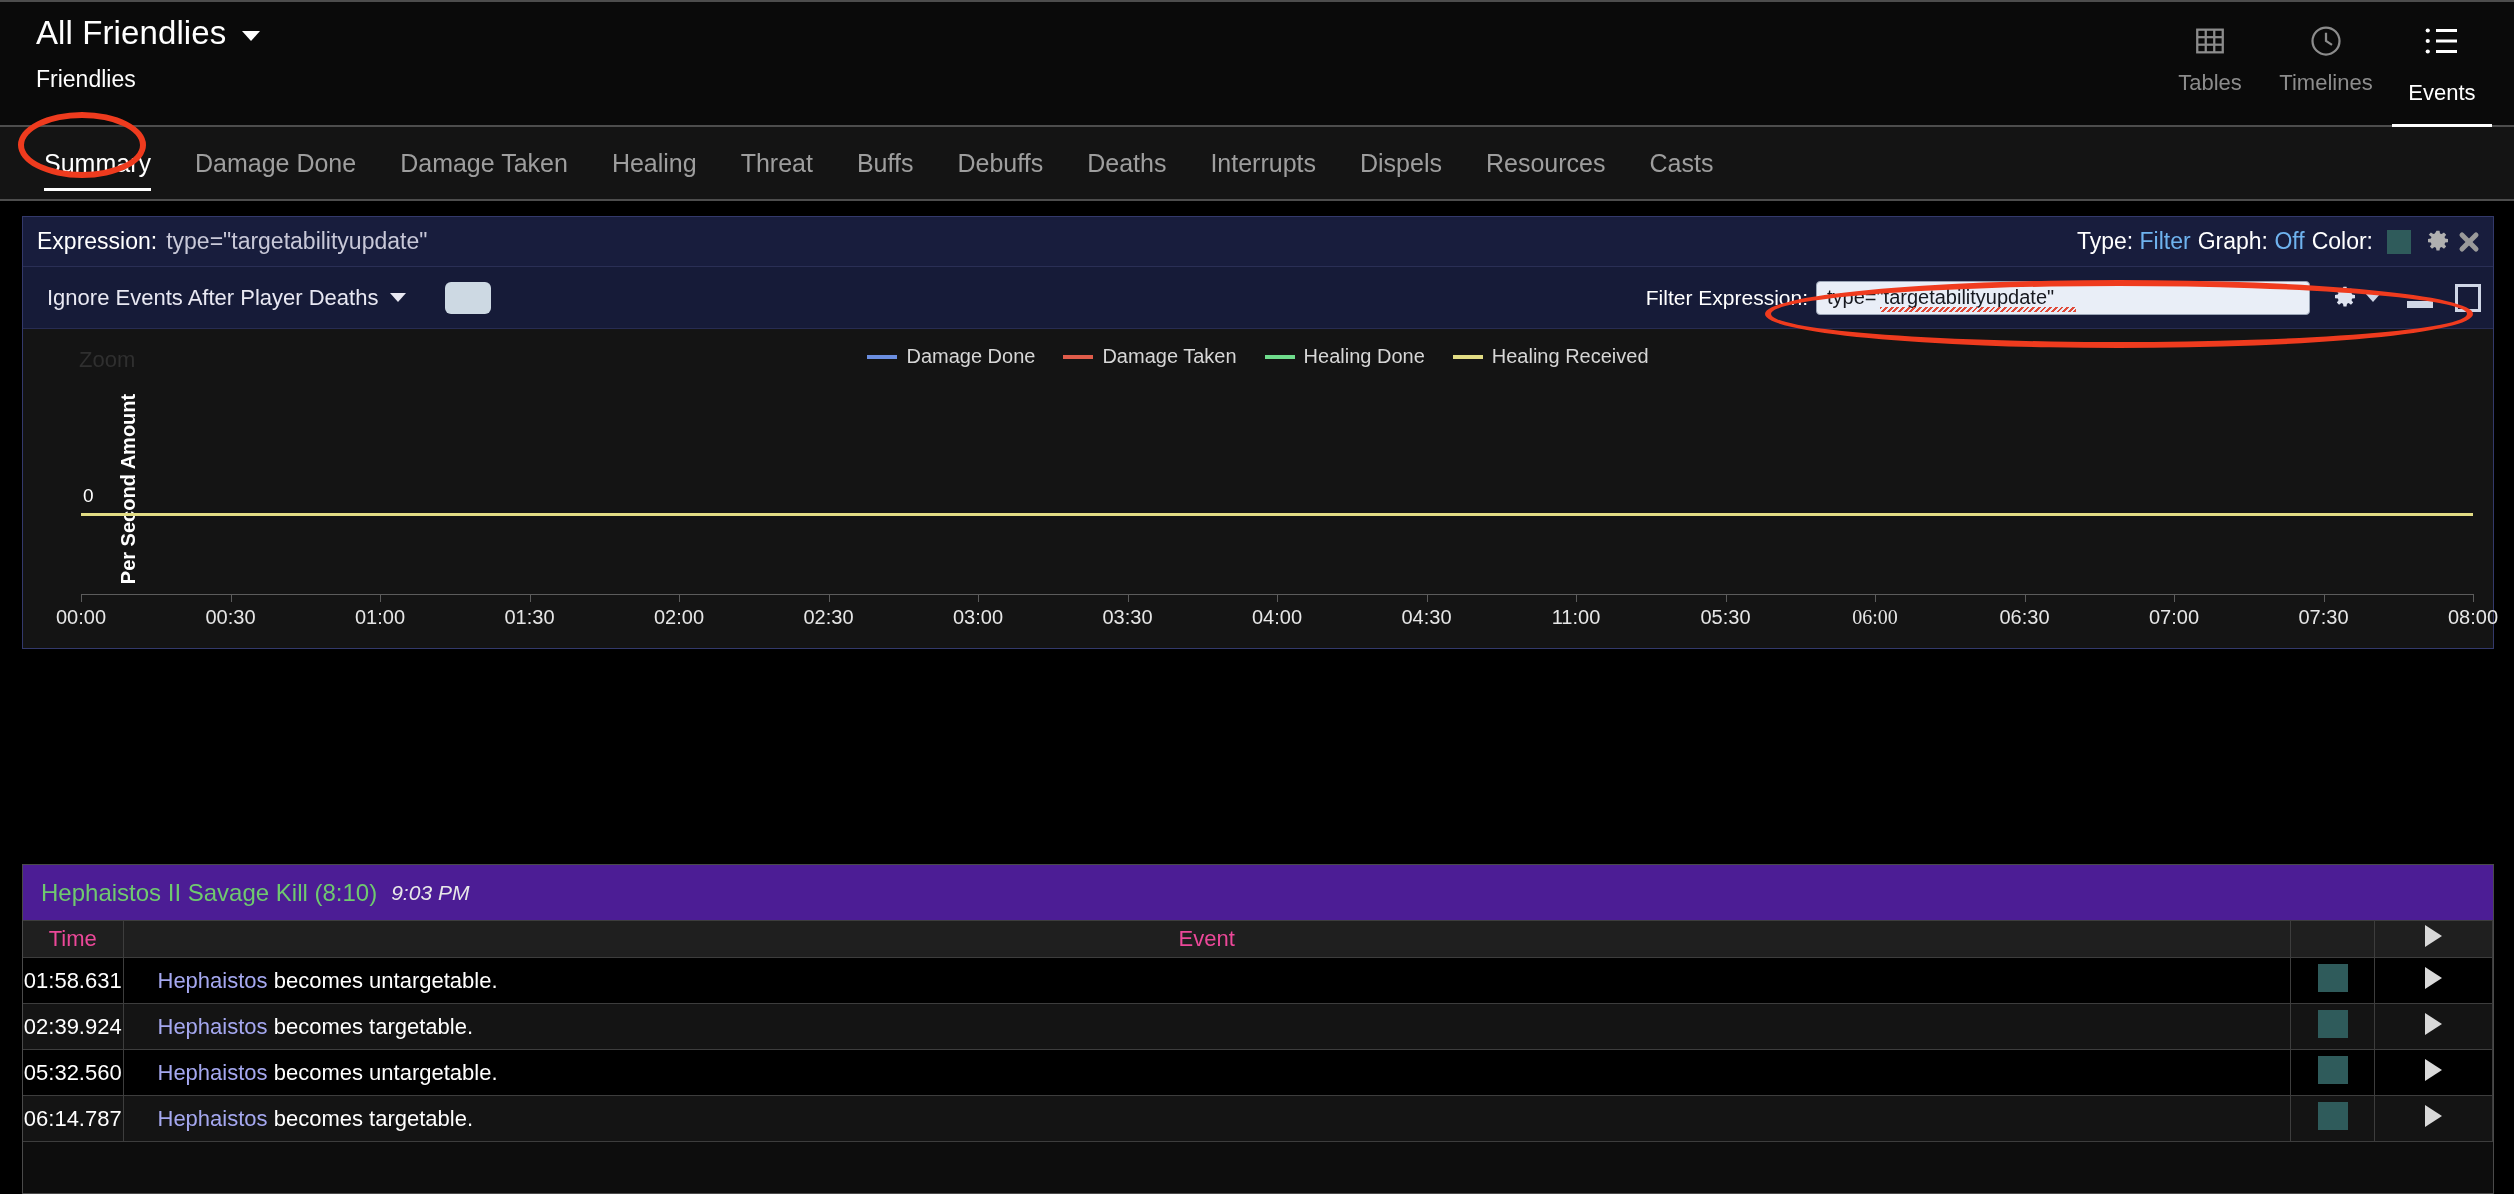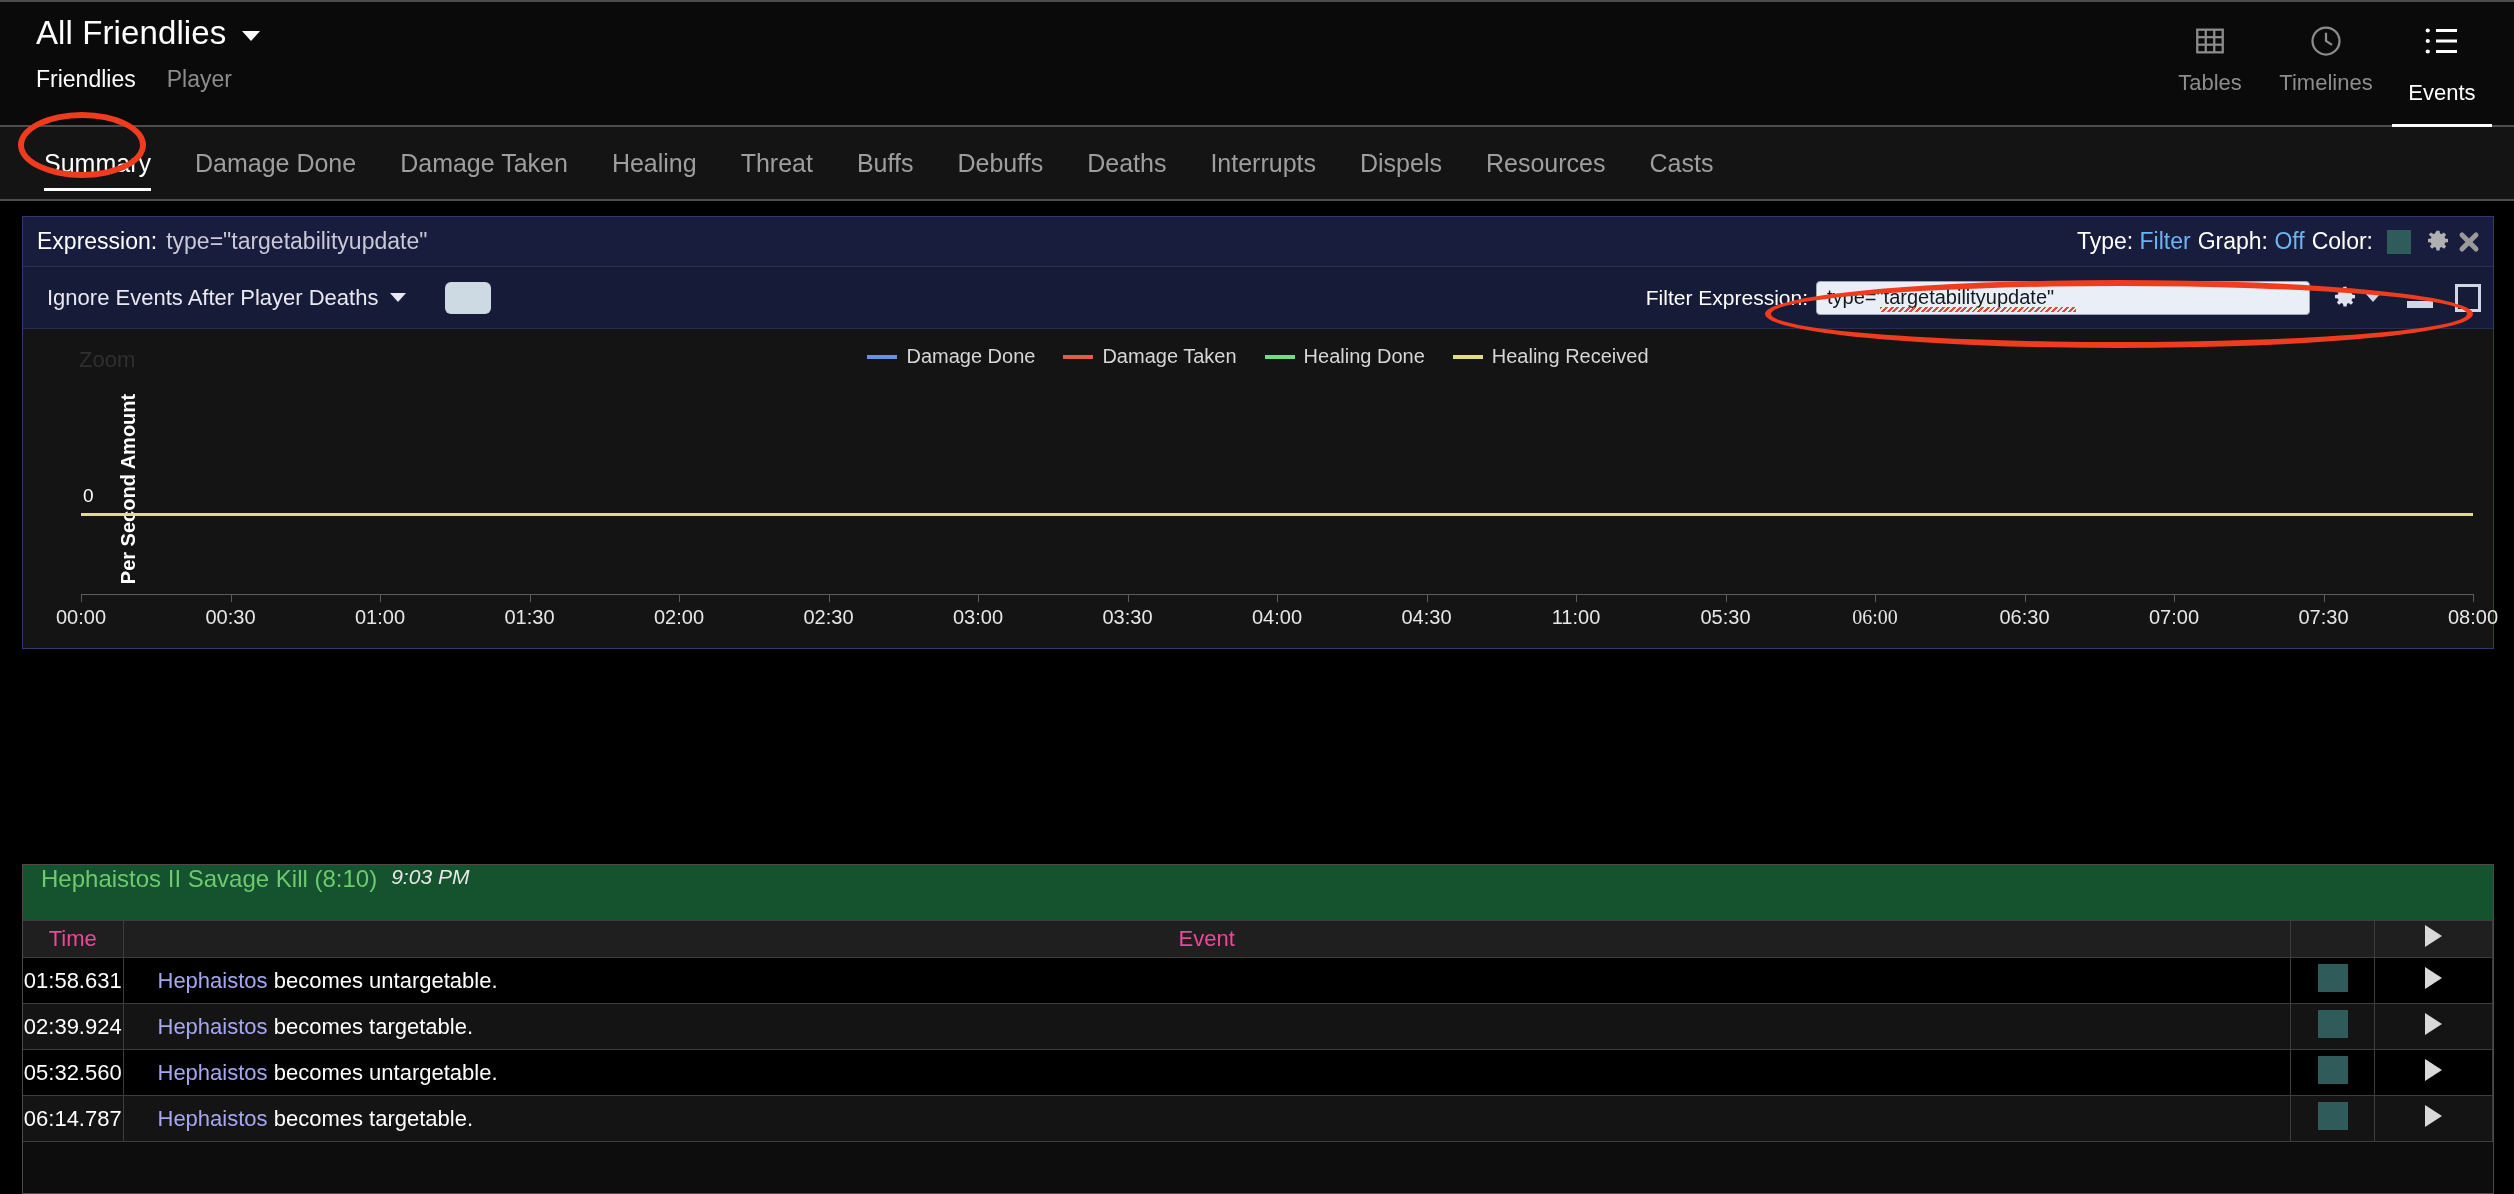"Friendlies" .subtabs { flex-direction: none -> column }
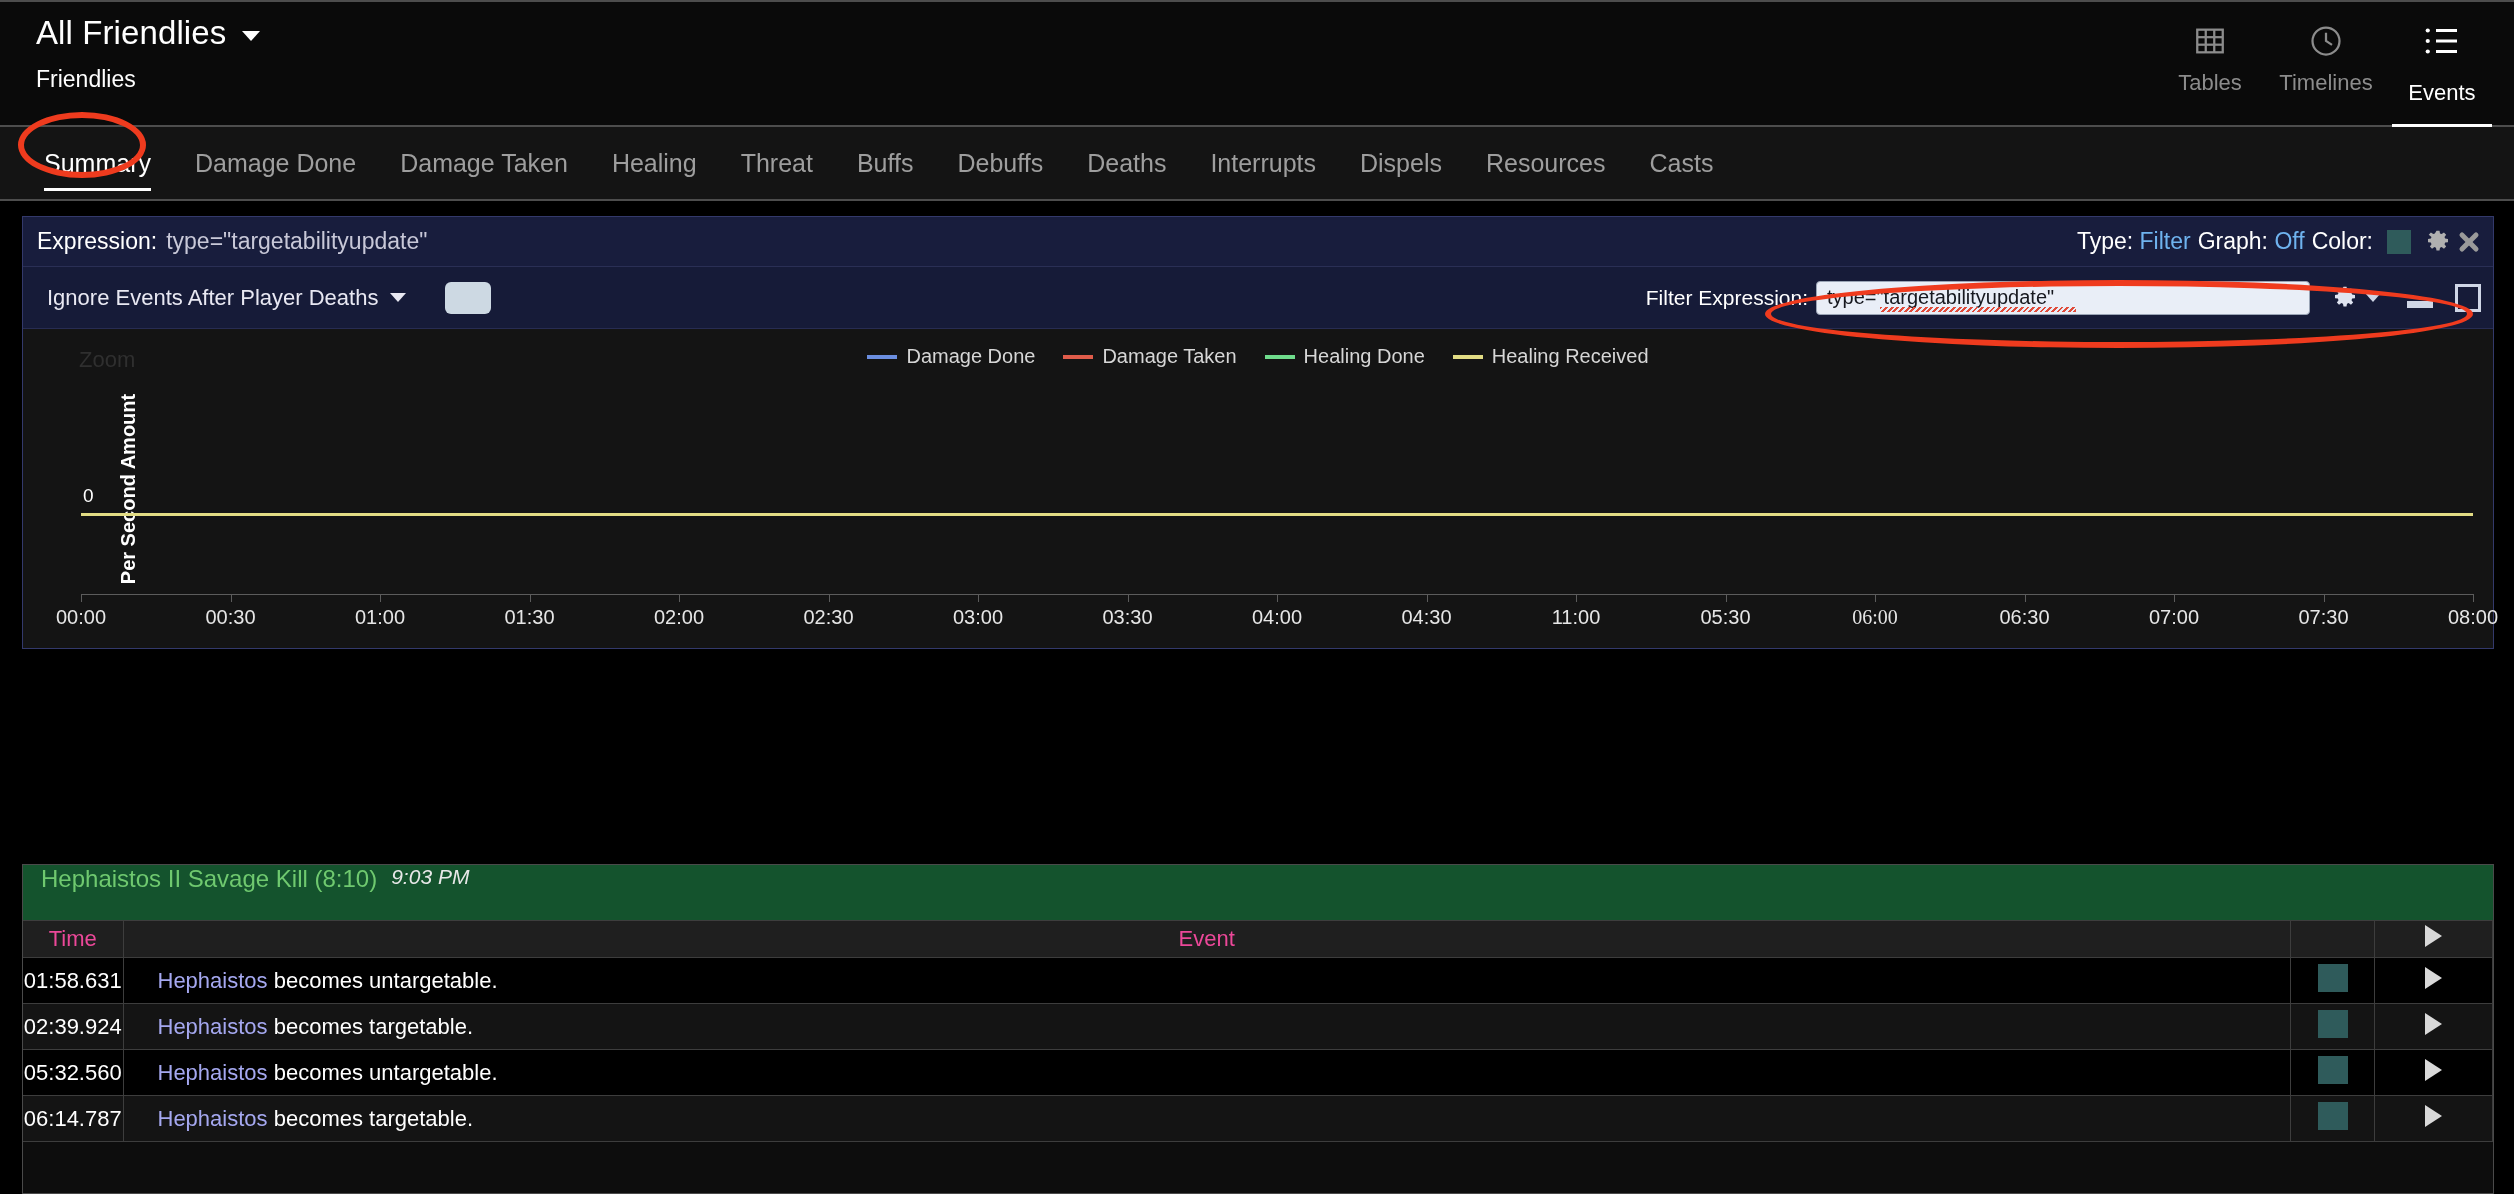"Hephaistos II Savage Kill (8:10)" .evhead { align-items: flex-start -> center; background: #14532d -> #4c1d95 }
